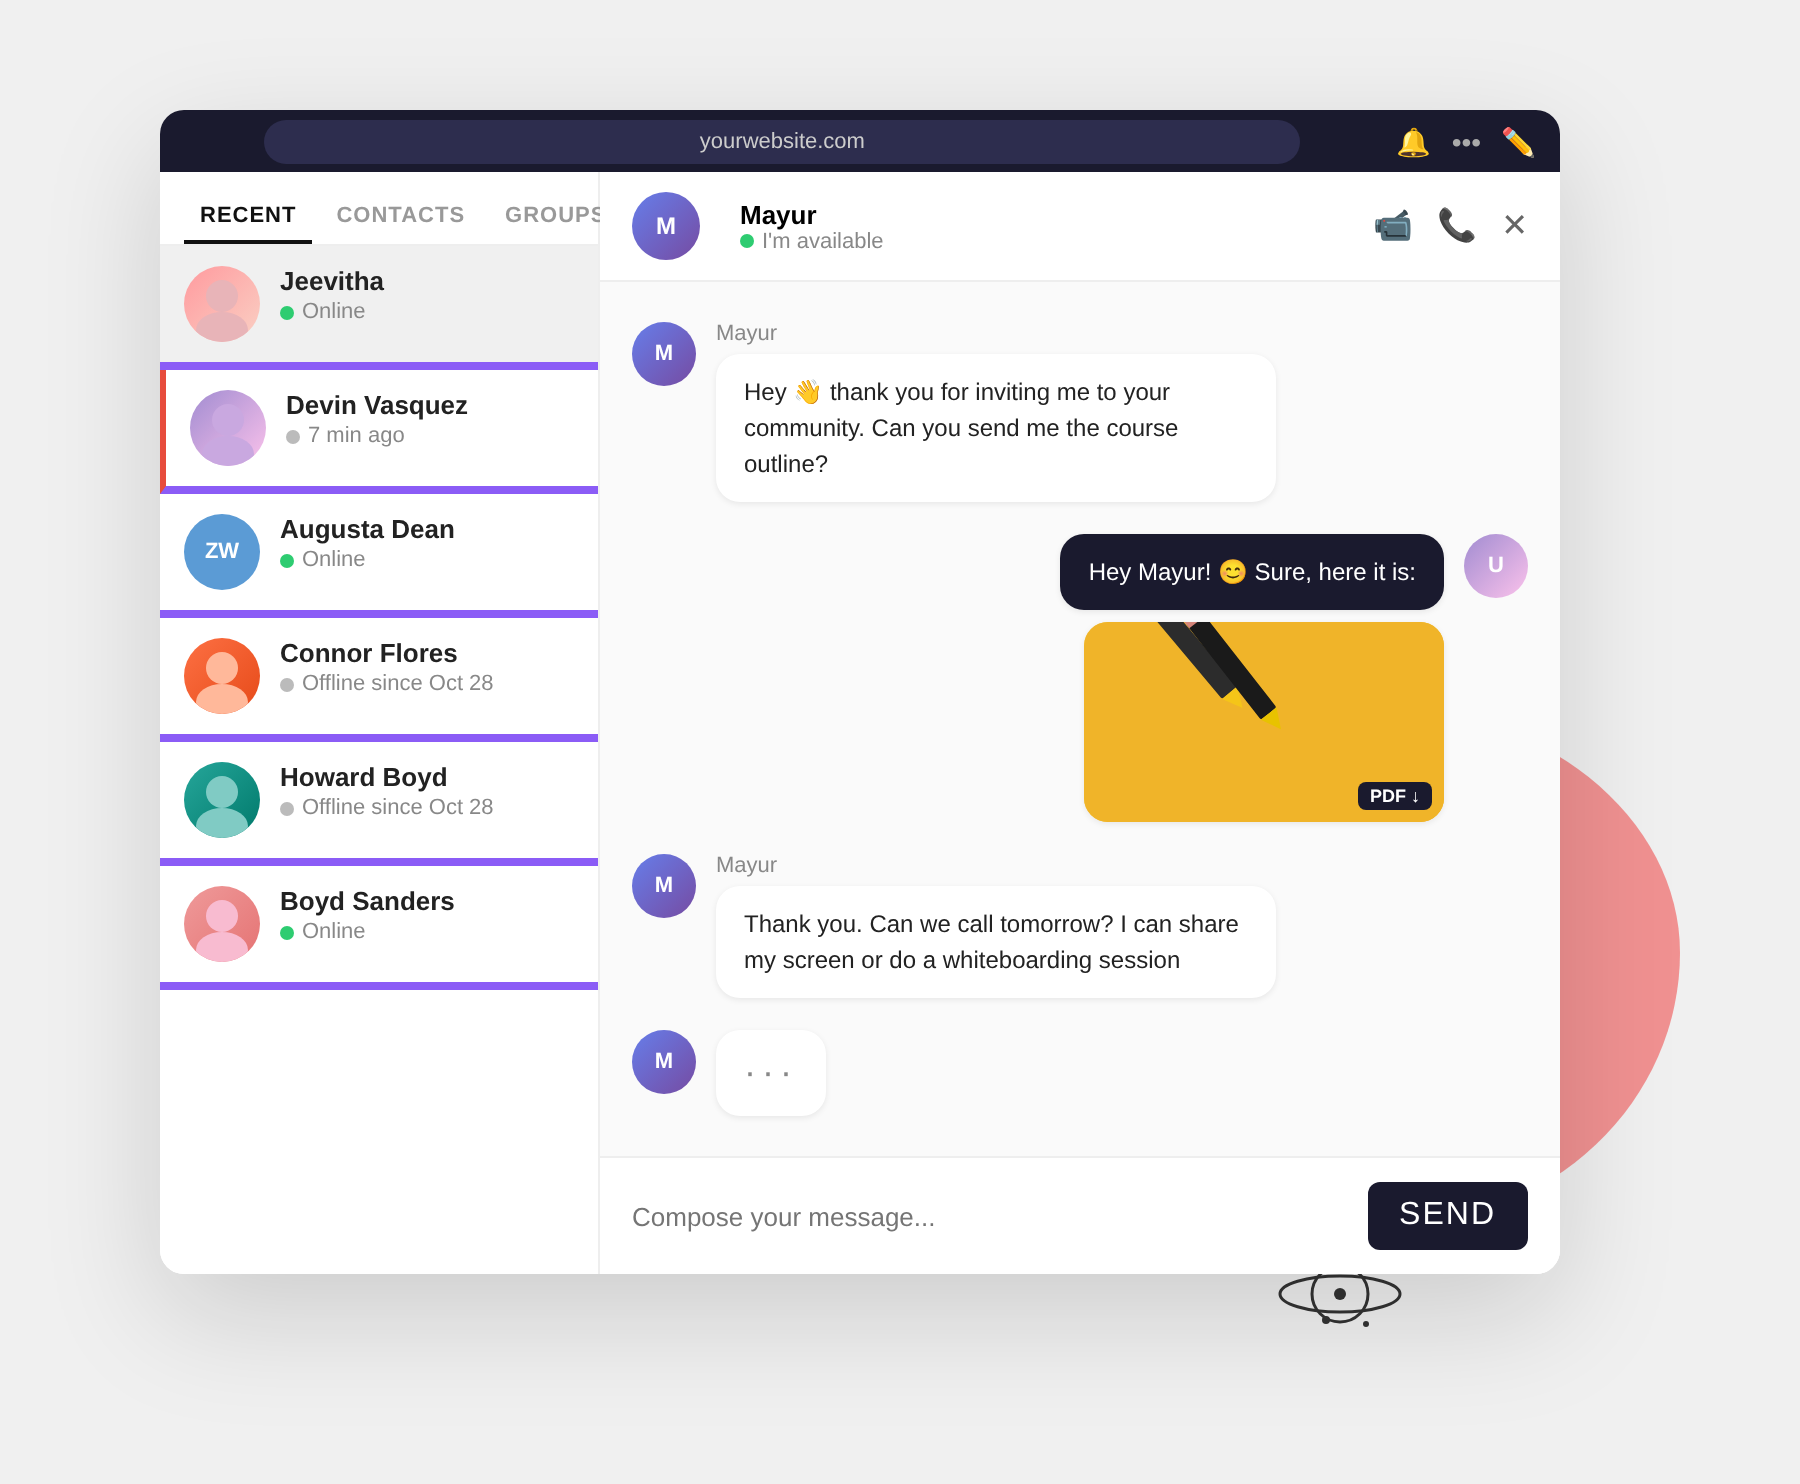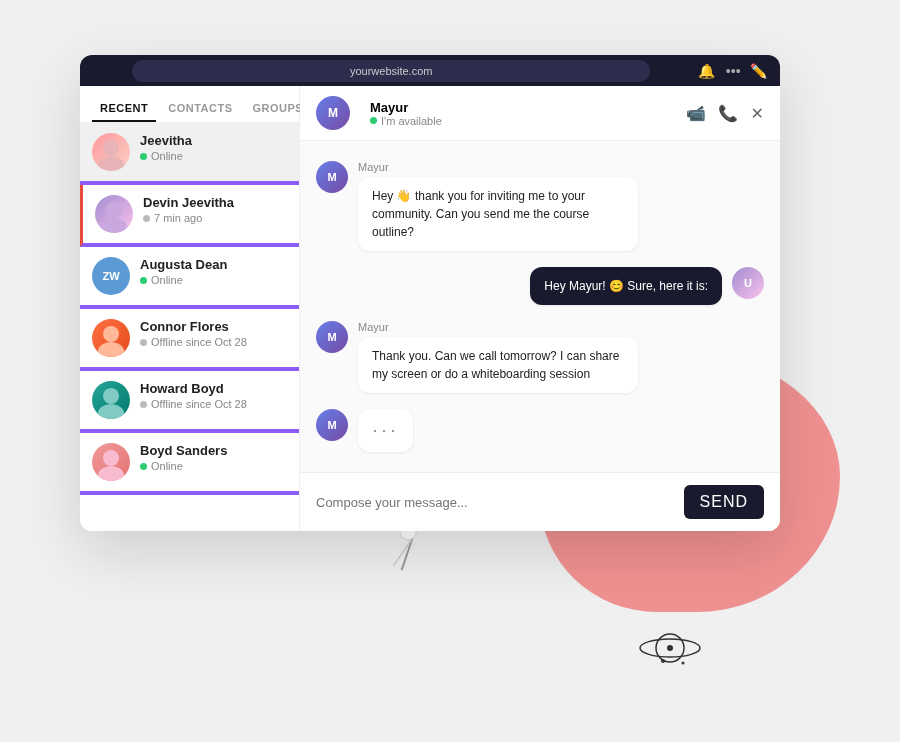"Devin Jeevitha" div.contact-name { text: Jeevitha -> Vasquez }
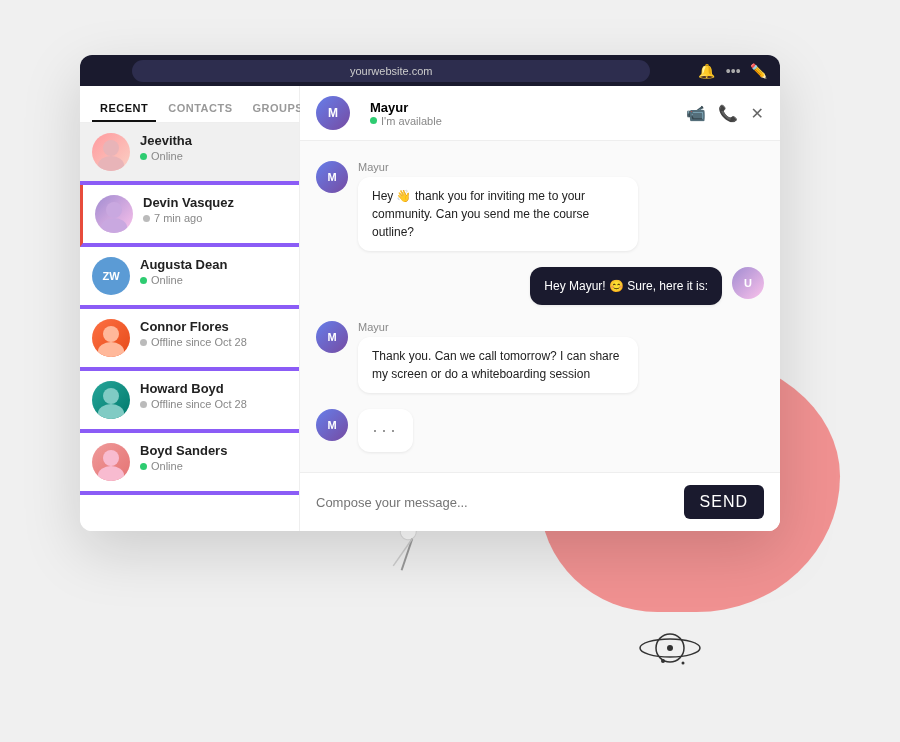"PDF ↓" div.msg-image-card { html: none -> <div> <div> <svg> <rect></rect> <g> <rect></rect> <polygon></polygon> <rect></rect> <rect></rect> </g> <g> <rect></rect> <polygon></polygon> <rect></rect> <rect></rect> </g> </svg> <div>PDF ↓</div> </div> </div> }
